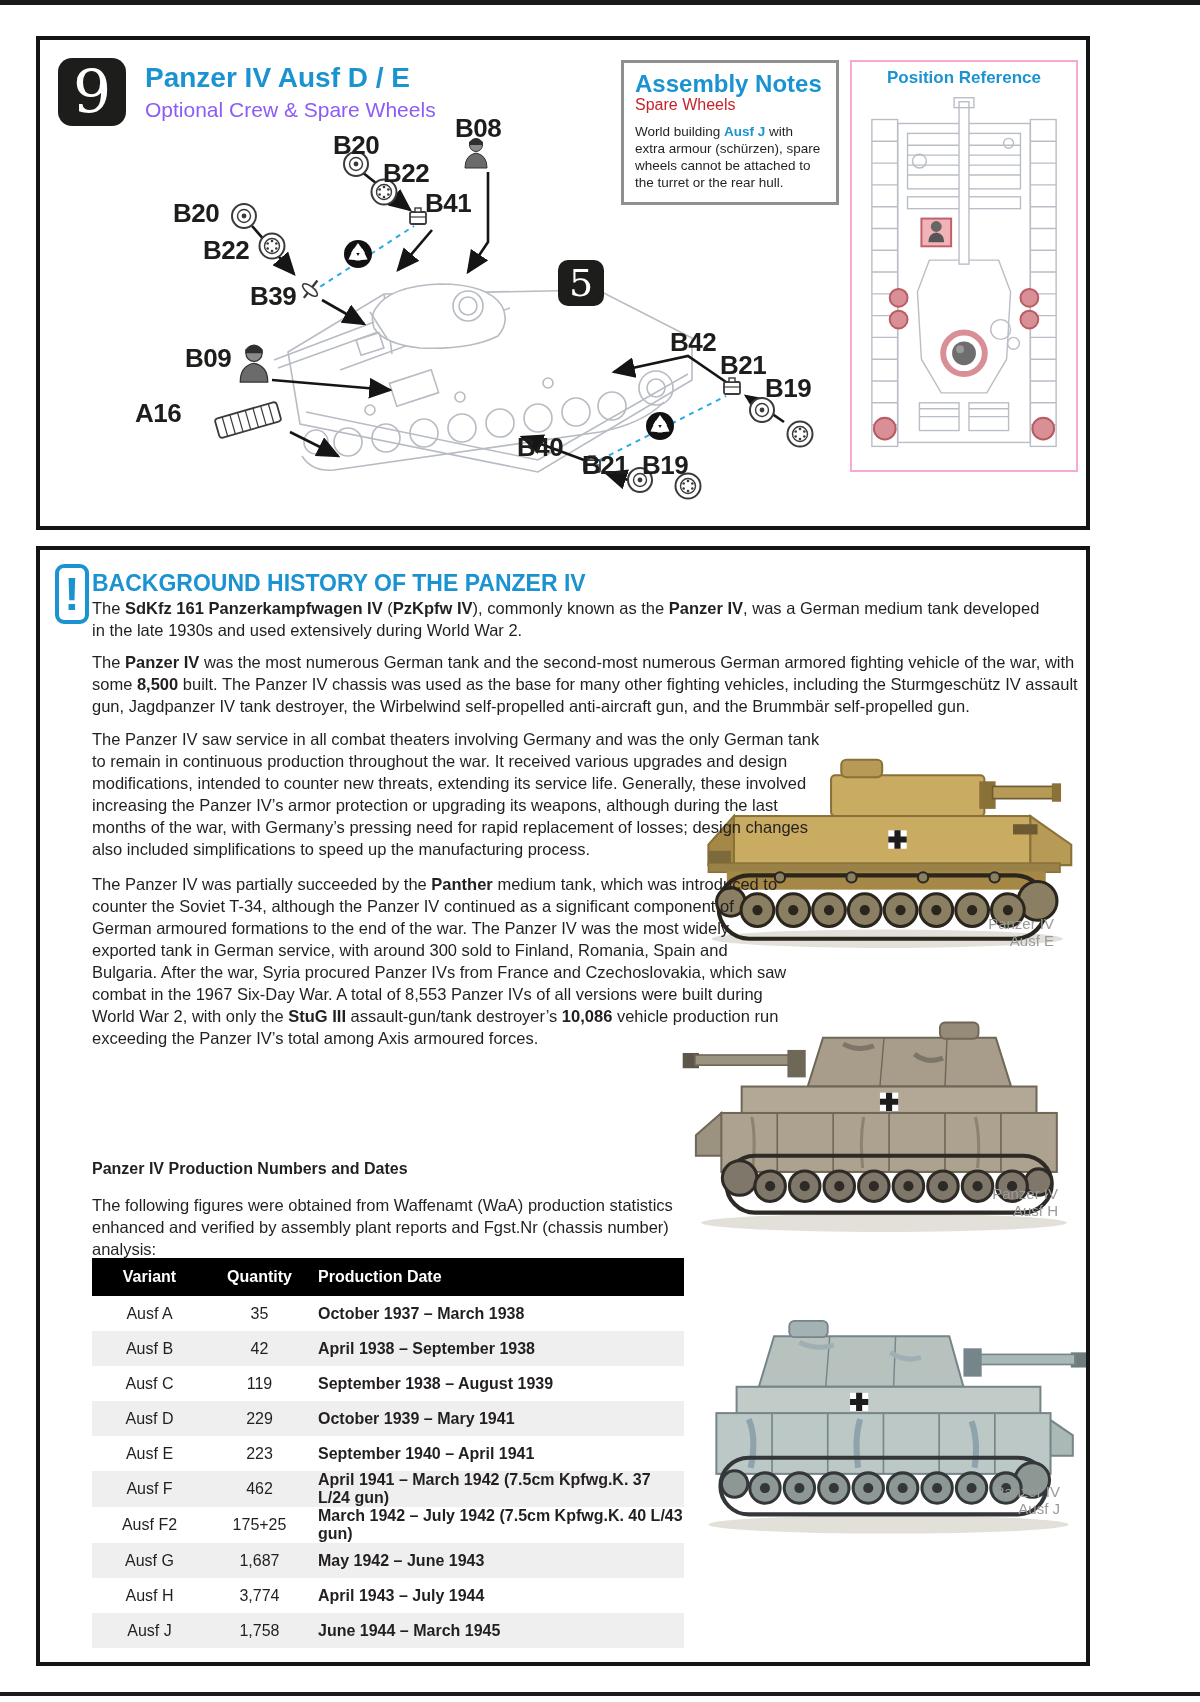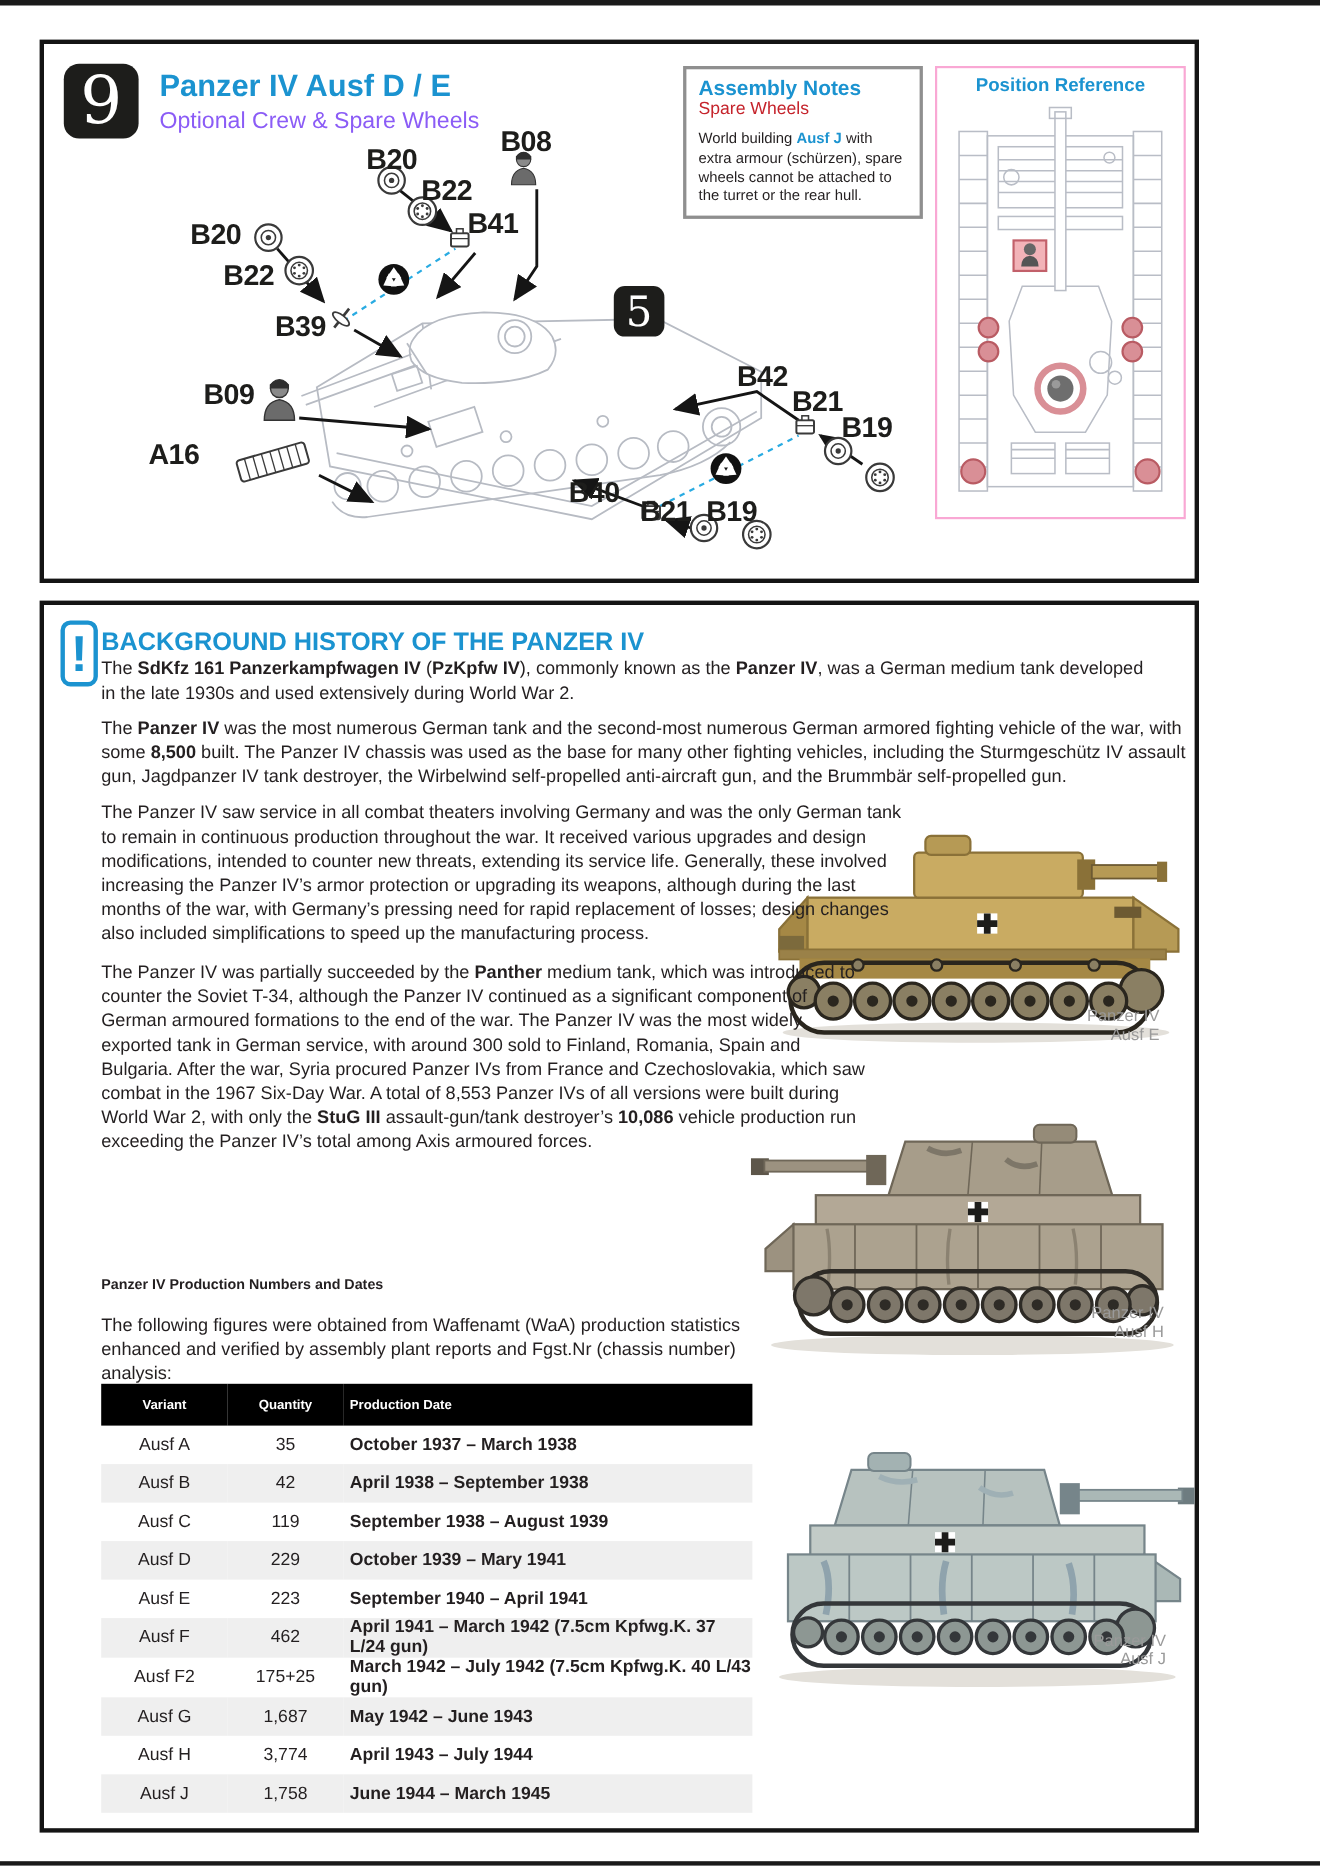"Assembly Notes" .note-title { font-size: 19px -> 24px }
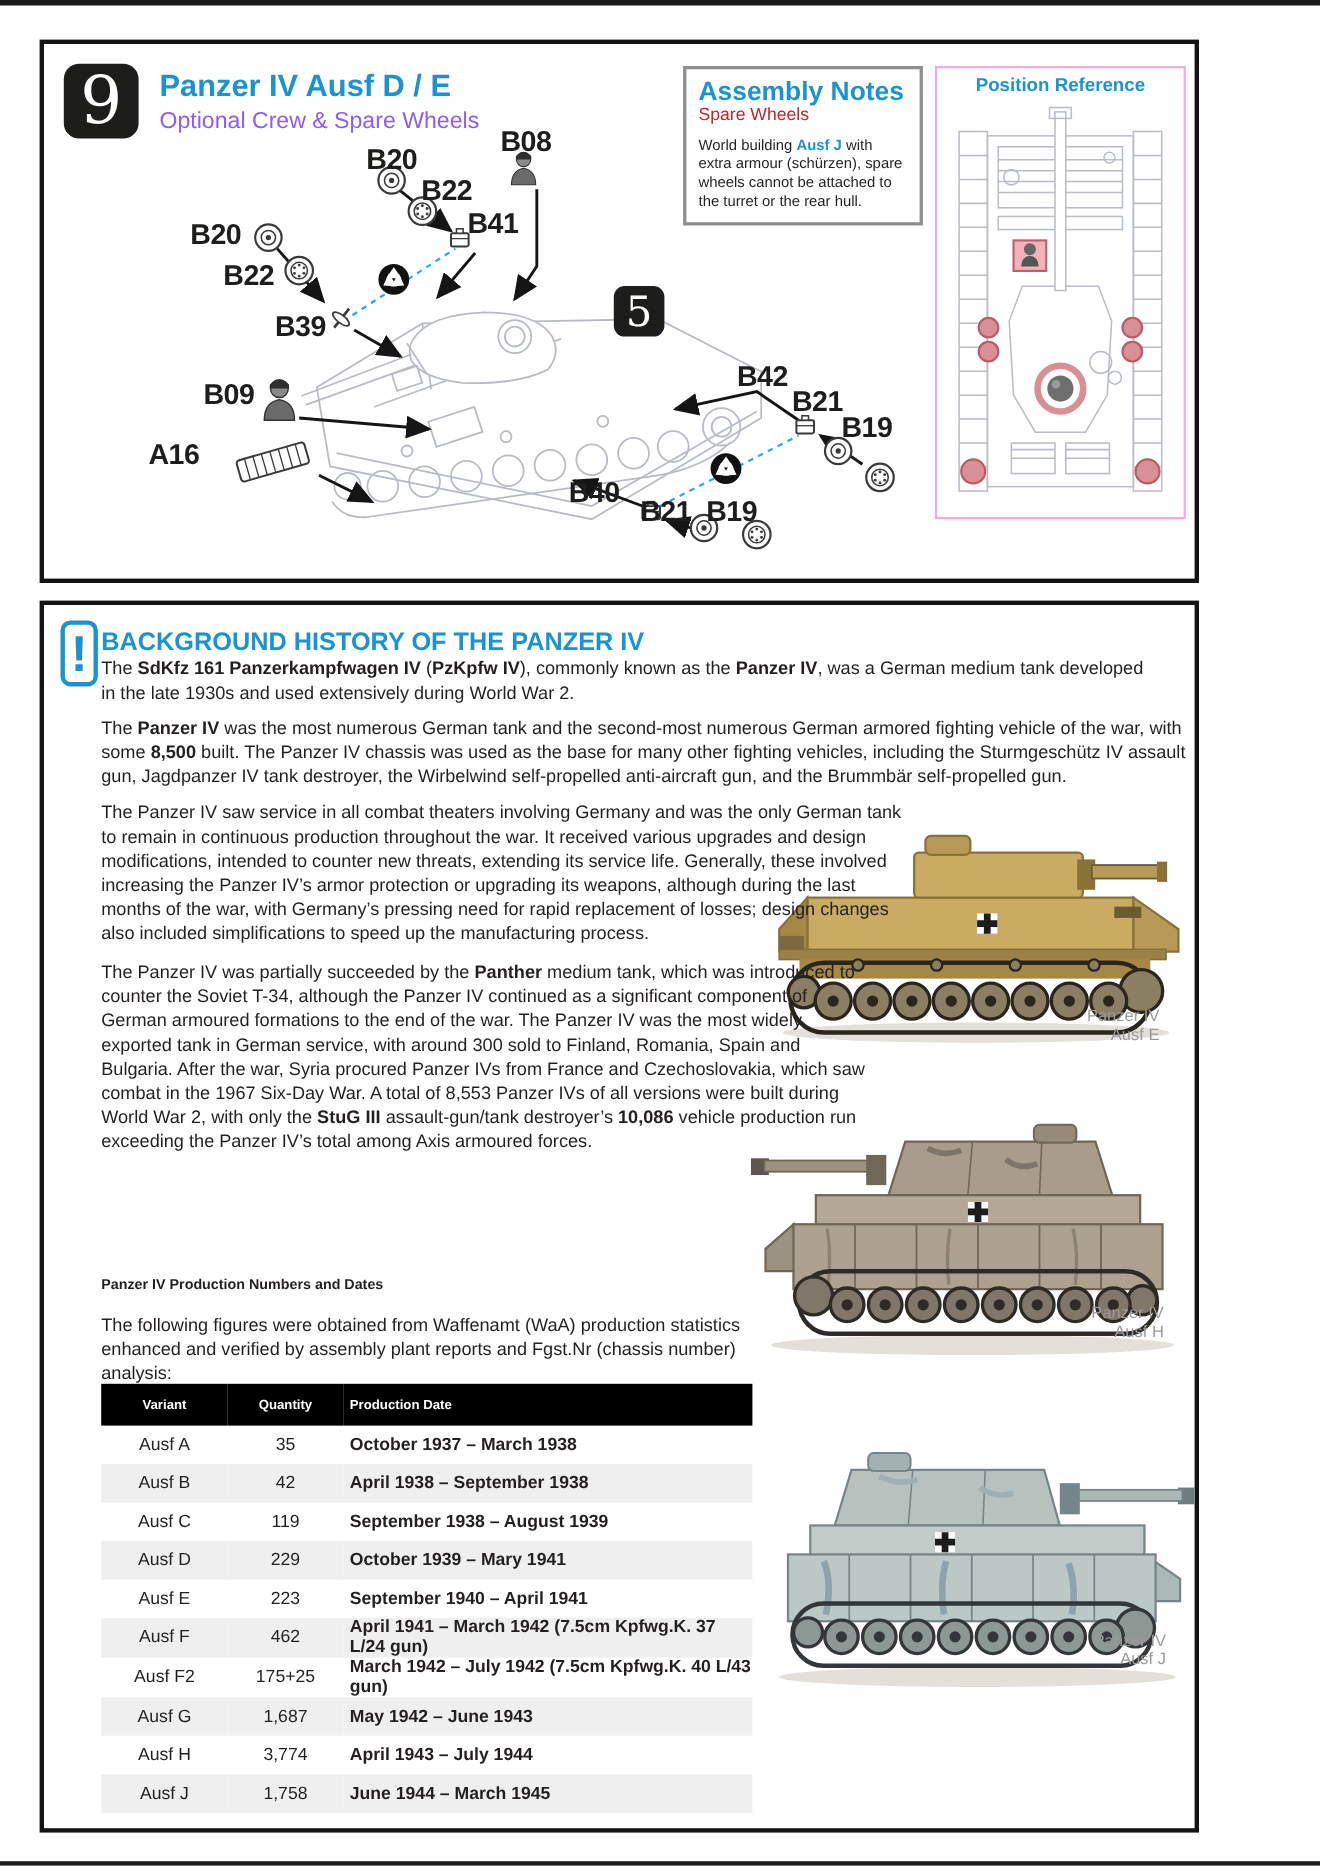"Panzer IV Production Numbers and" .sub-heading { font-size: 13px -> 16px }
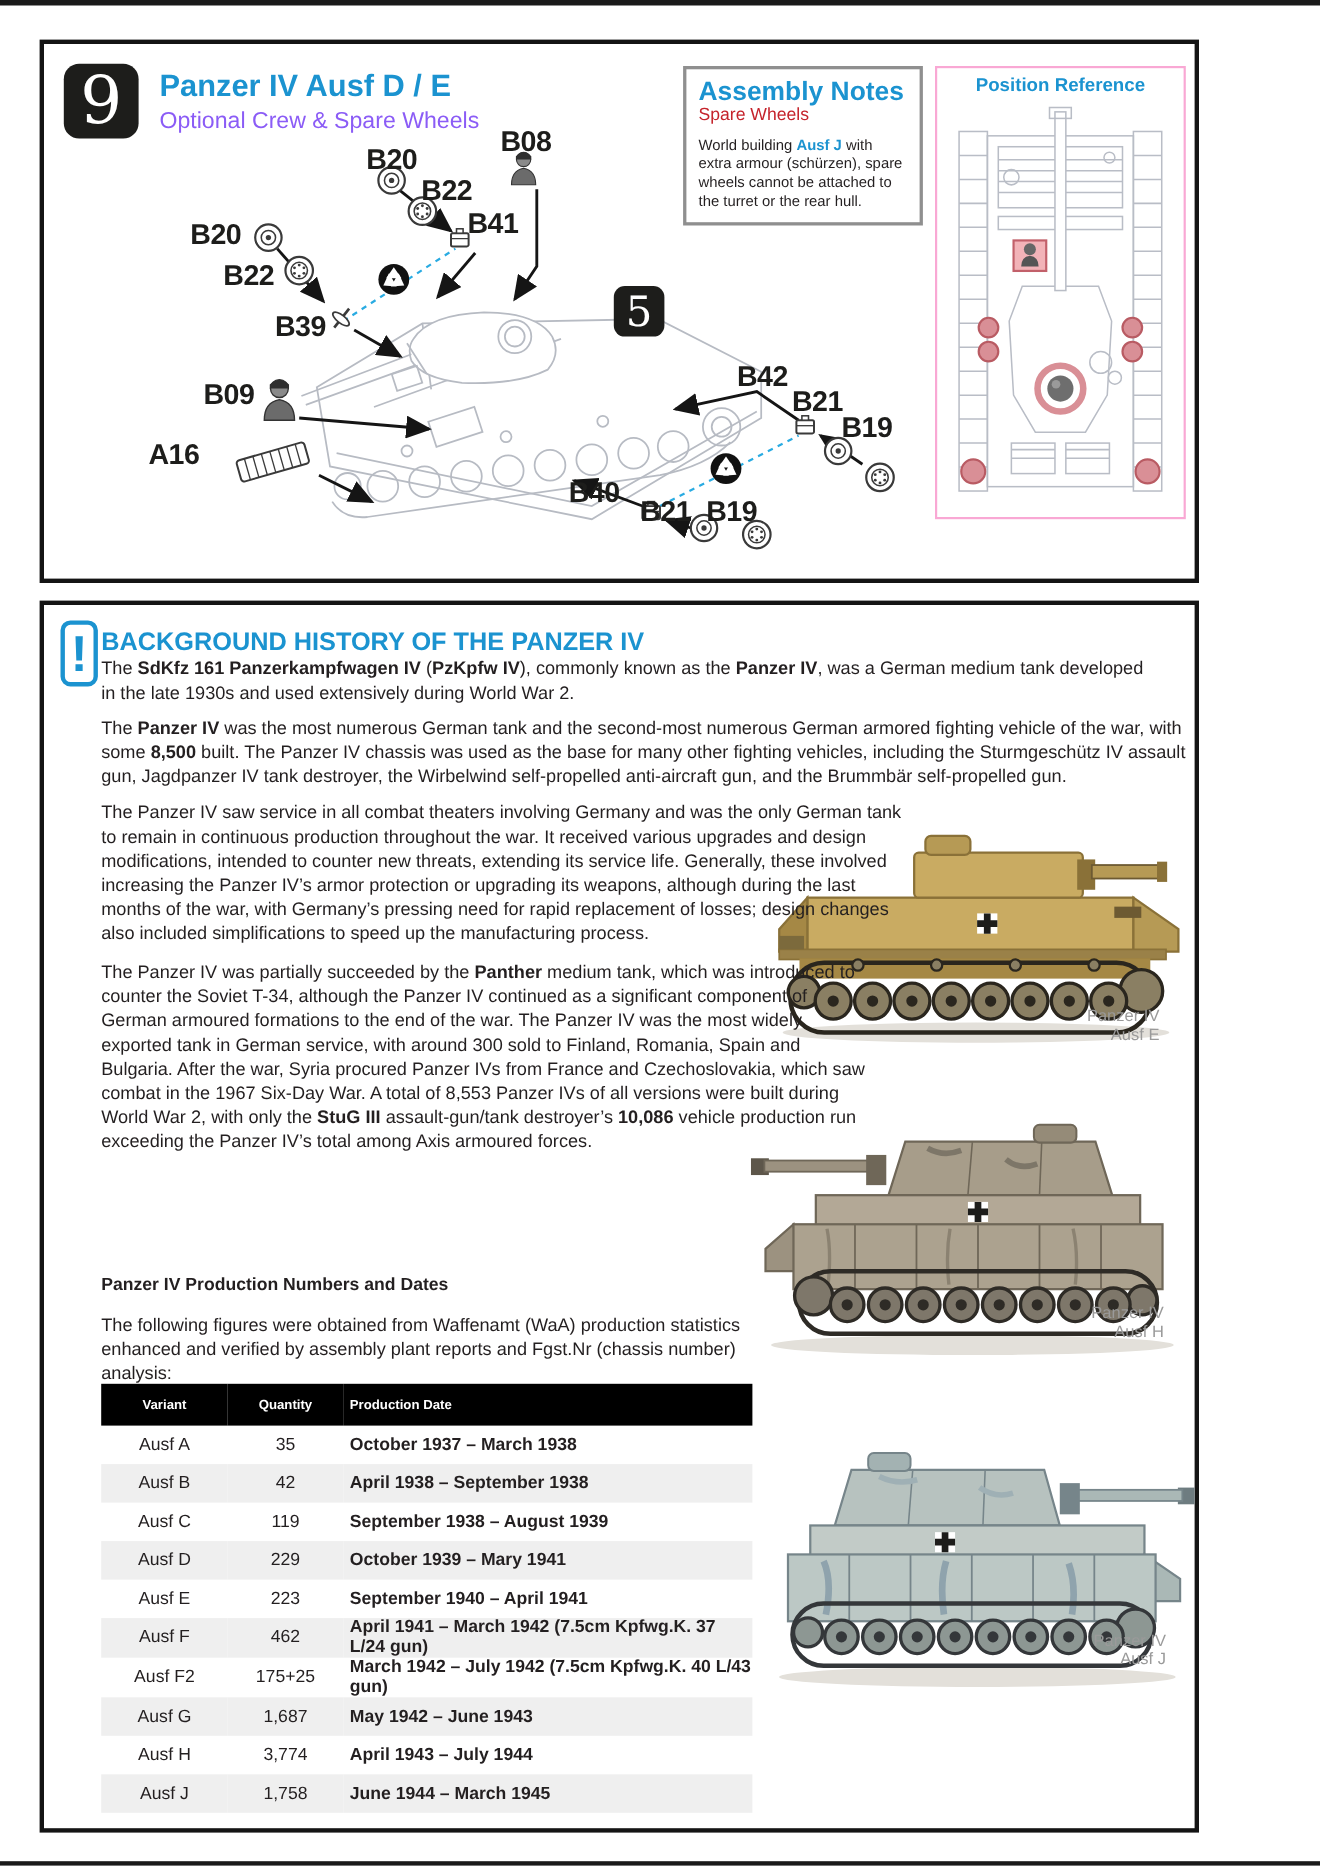"Variant" .prod-table th { font-size: 12px -> 16px }
